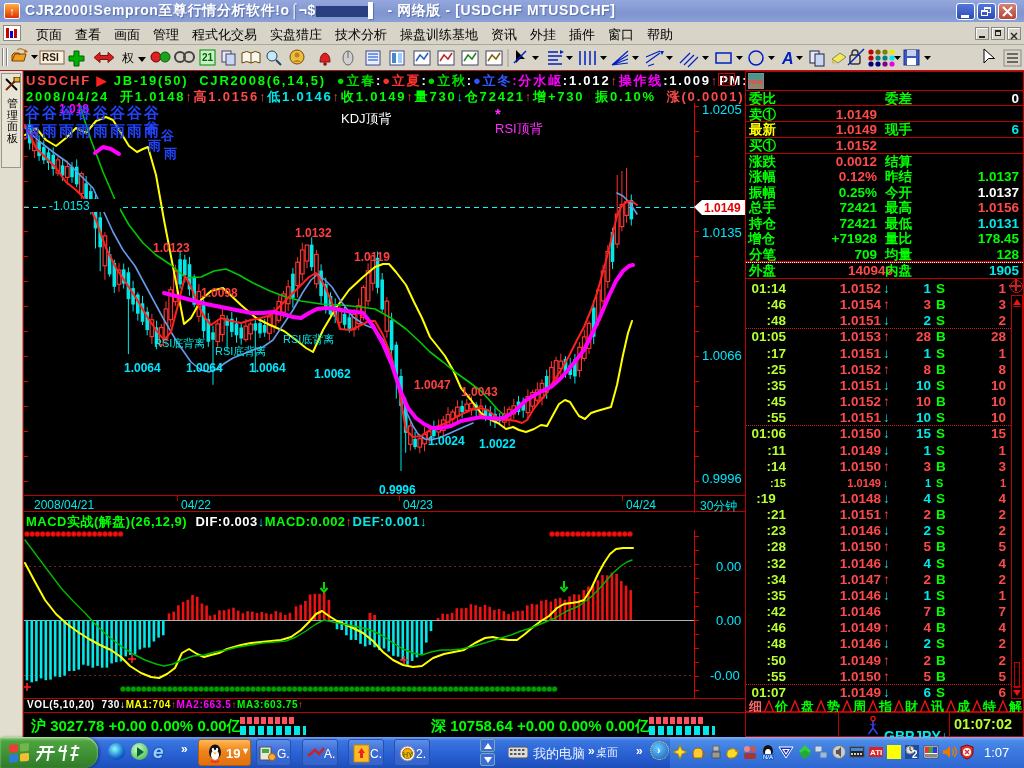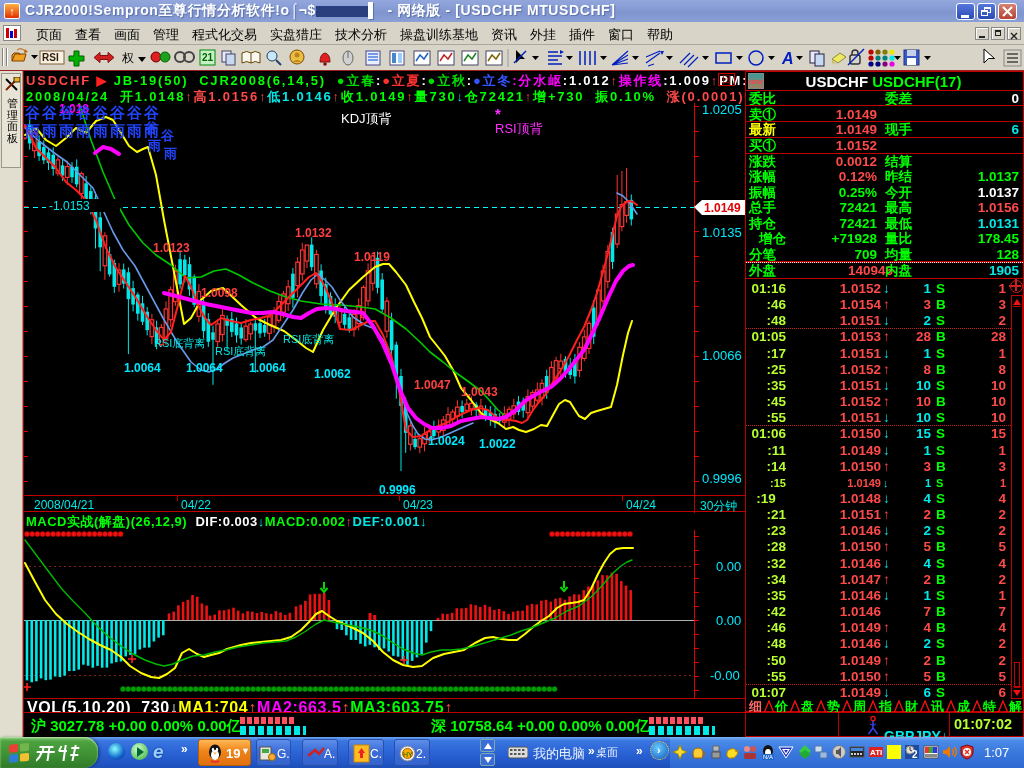"USDCHF USDCHF(17)" div.ab { html: <div><span>USDCHF </span><span>USDCHF(17)</span></div> -> none }
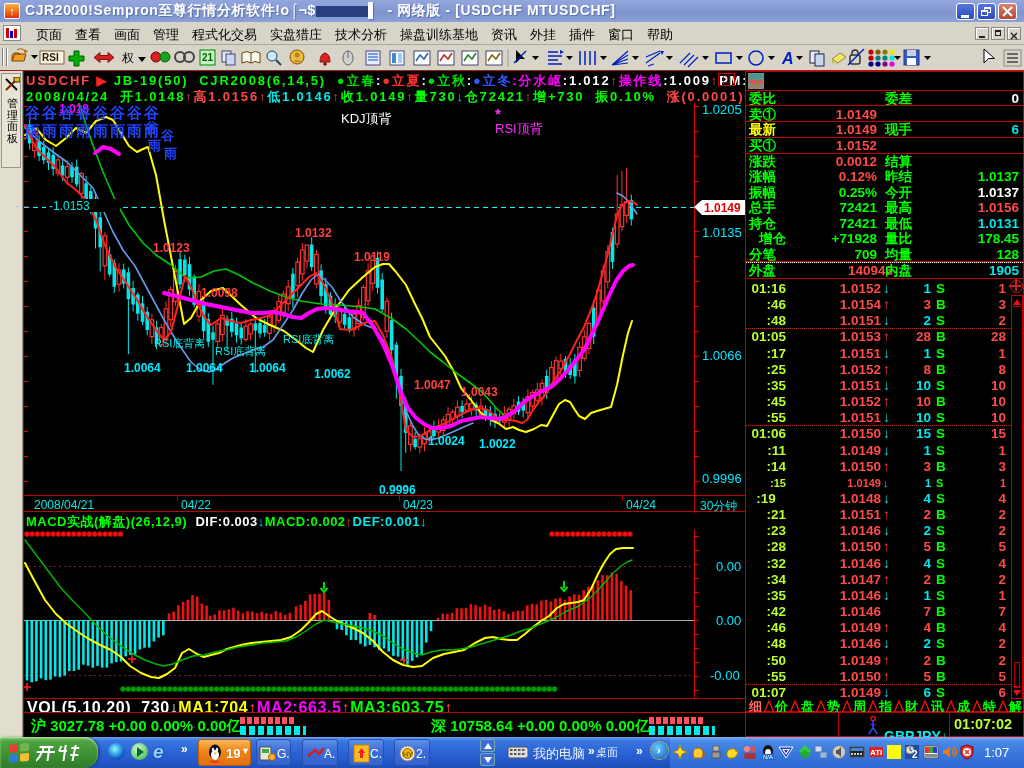"增仓" span.ab { left: 13px -> 2px }
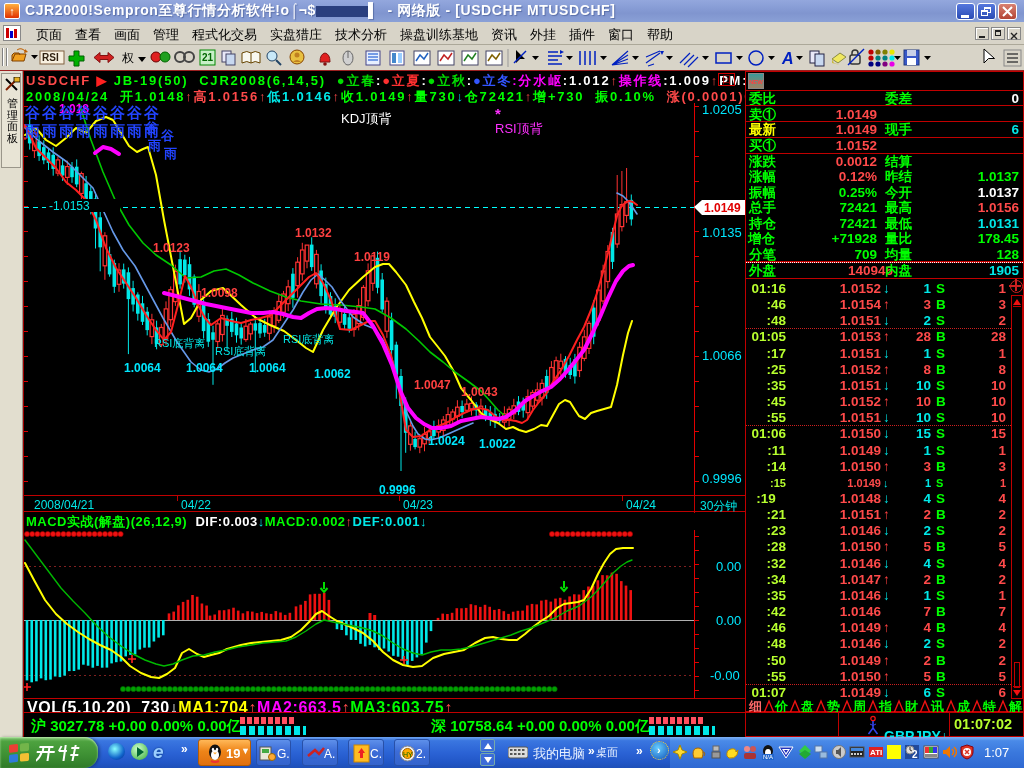"01:16" span.ab { text: 01:16 -> 01:14 }
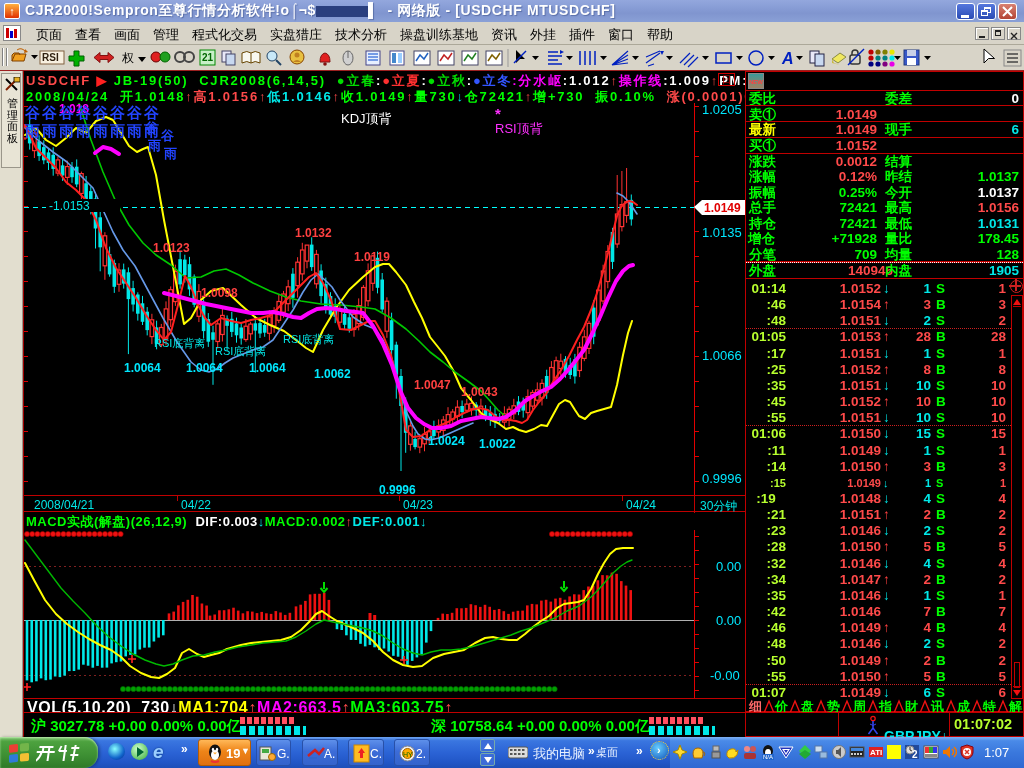"VOL(5,10,20)" div.ab { font-size: 16px -> 10px }
